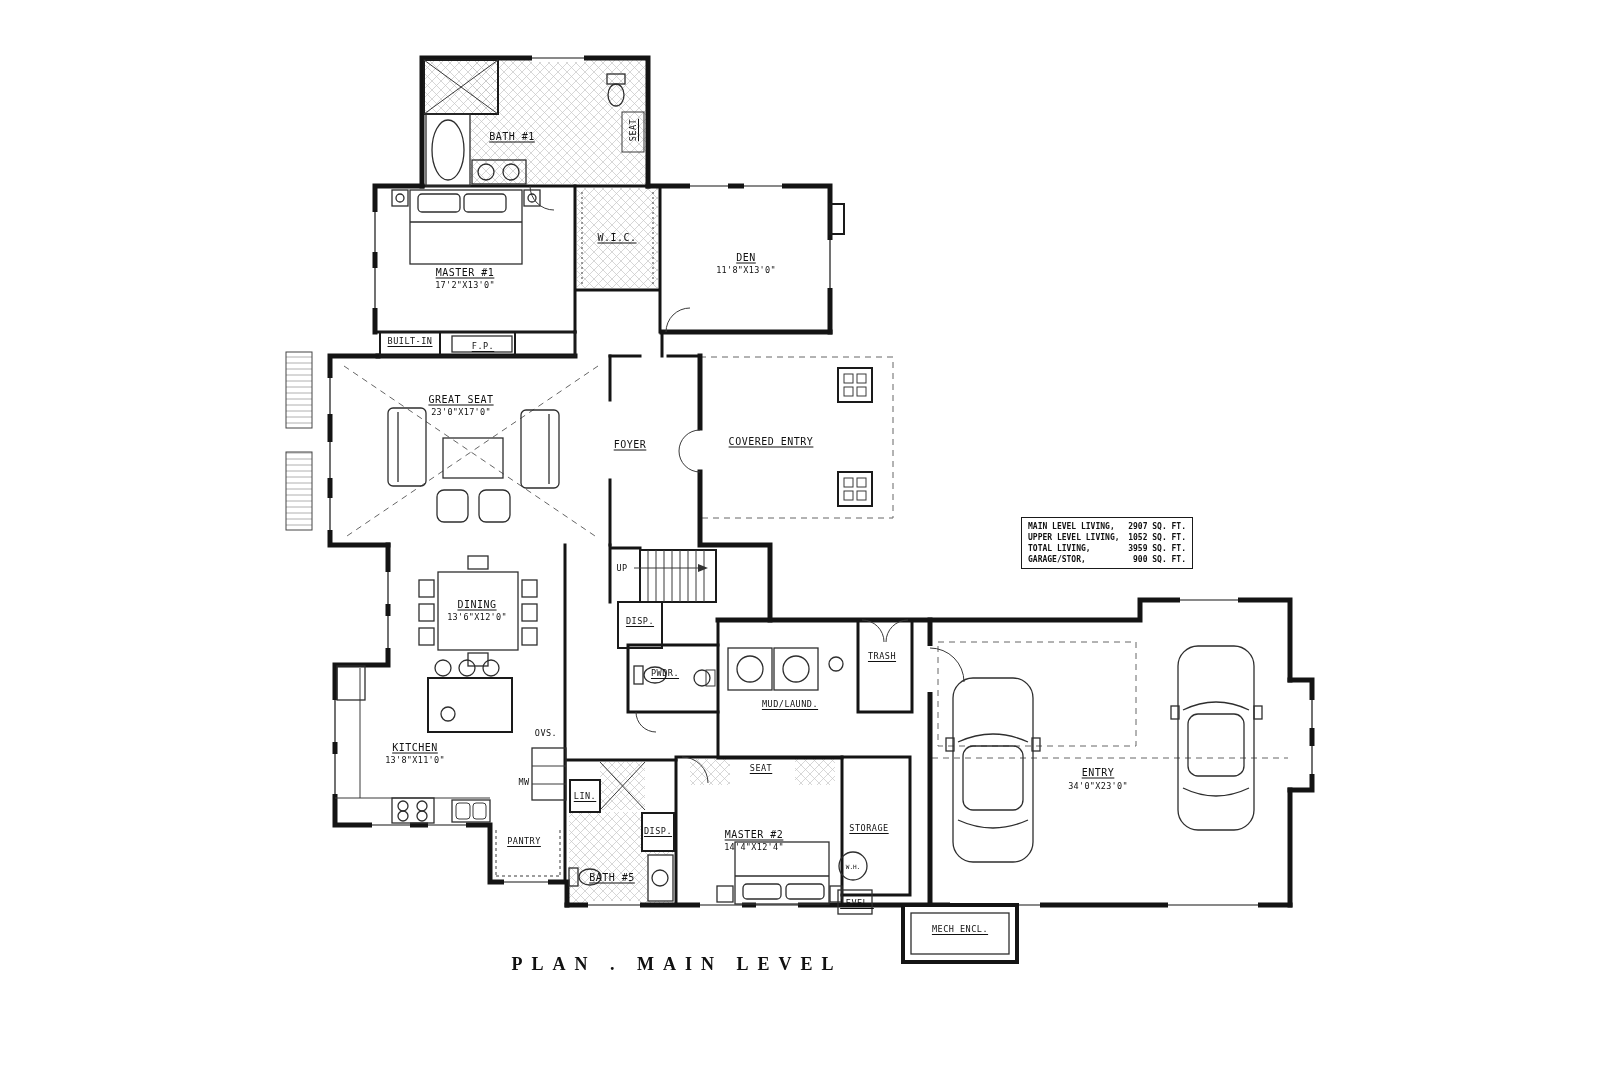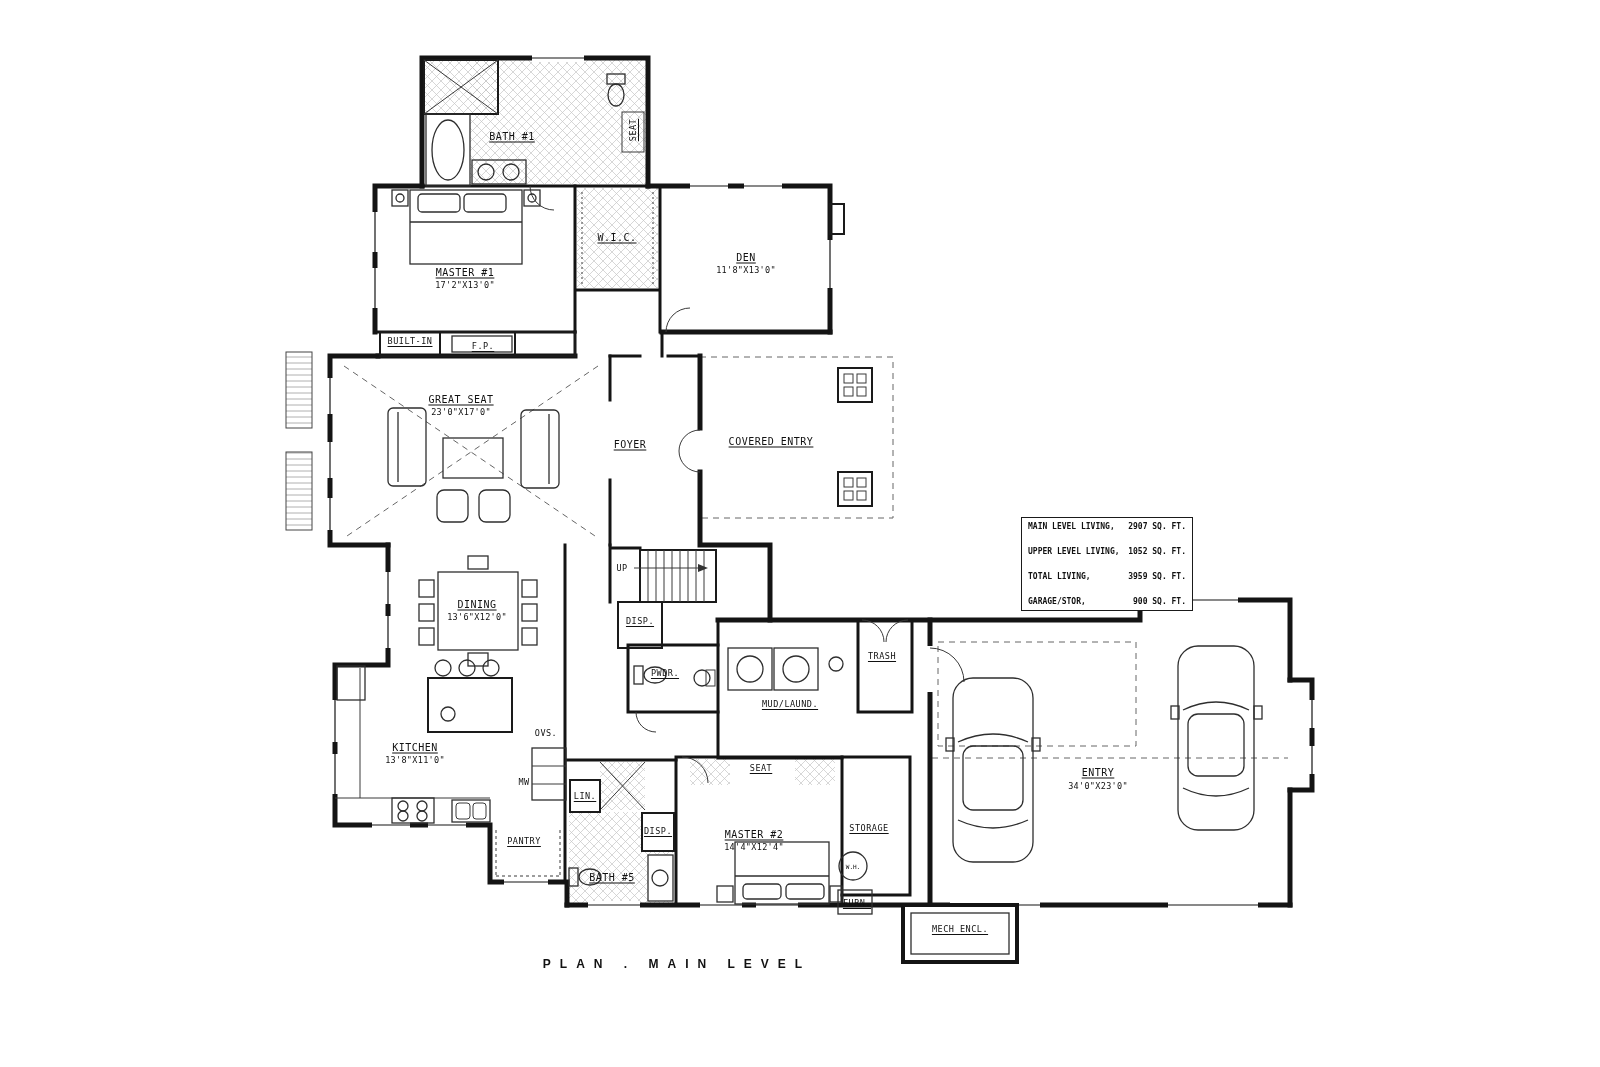"MAIN LEVEL LIVING," .area-table { gap: 16px -> 2px }
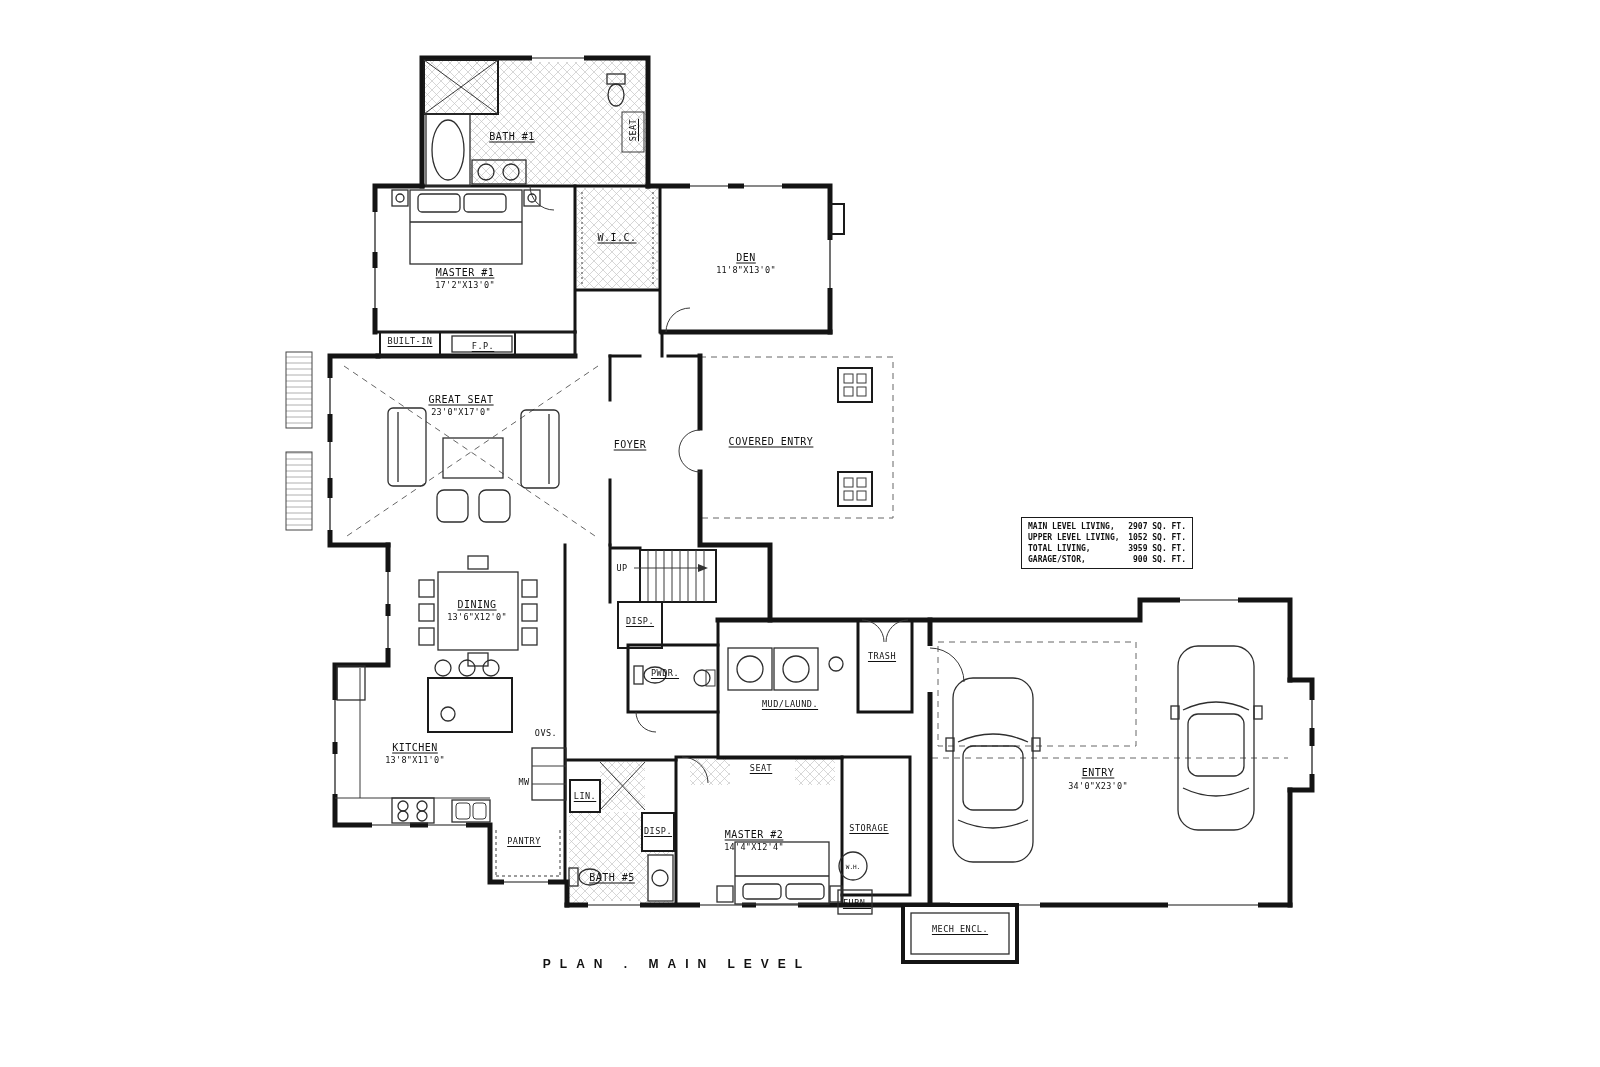"FURN." div.lbl { text: FURN -> LEVEL }
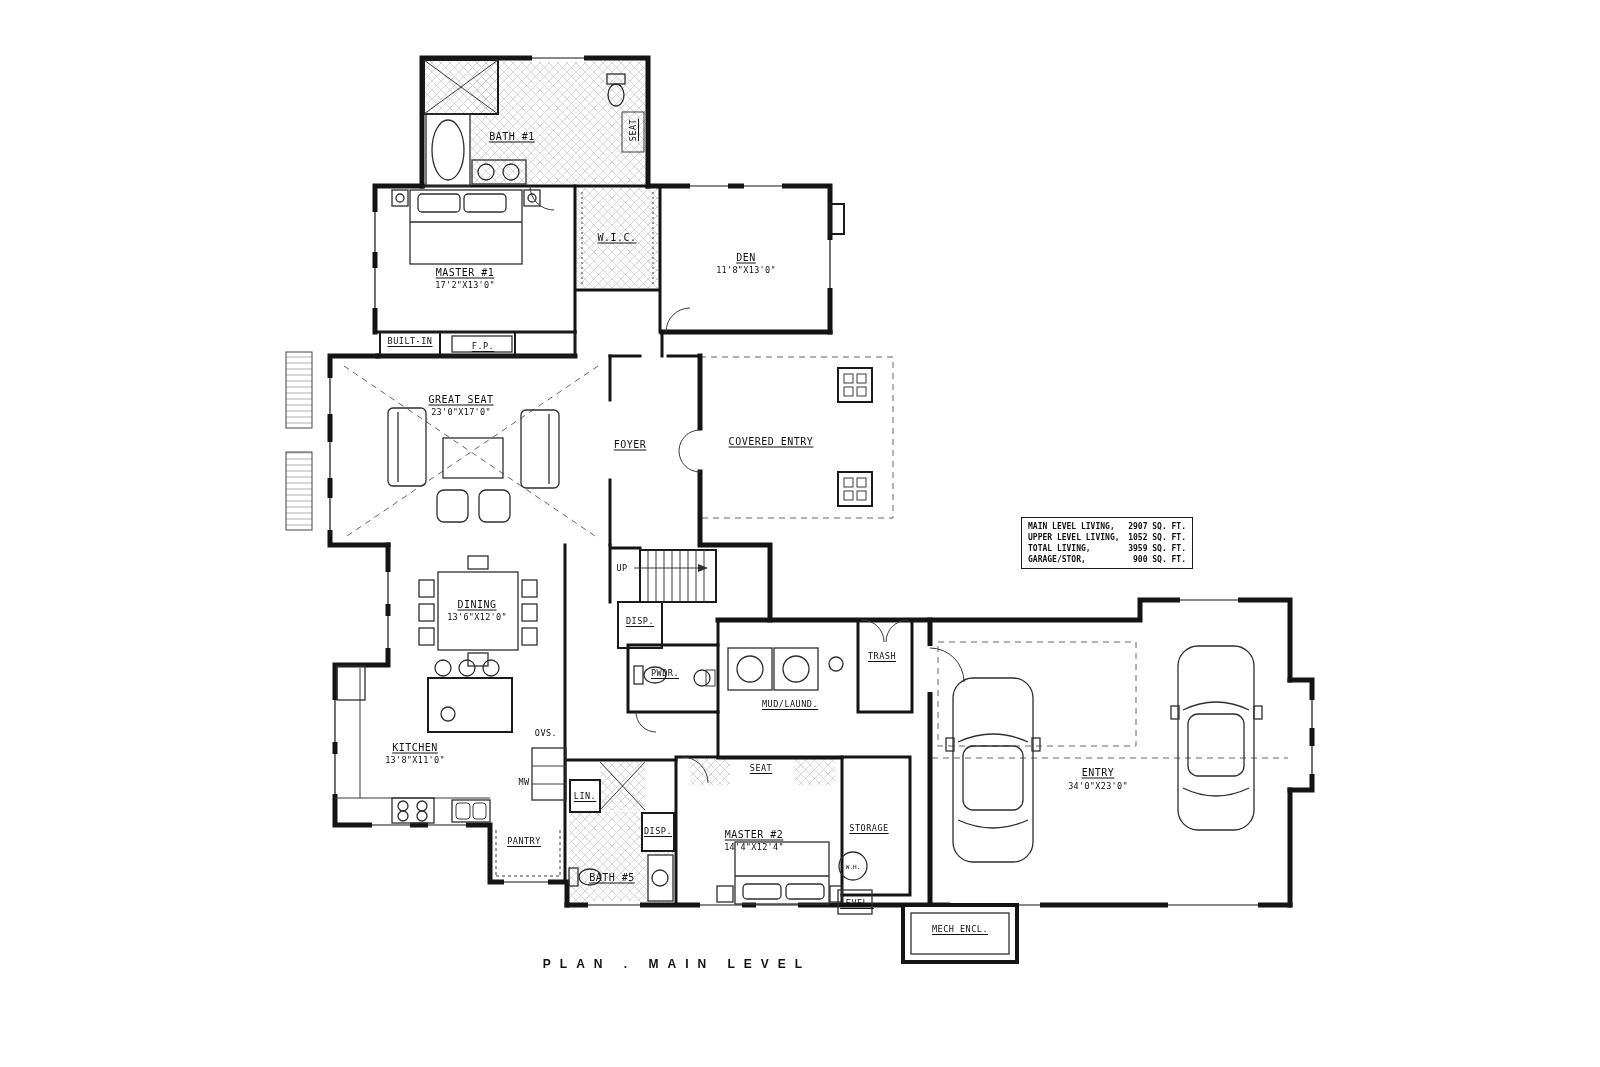"PLAN . MAIN LEVEL" .plan-title { font-family: Liberation Sans, sans-serif -> Liberation Serif, serif; font-size: 12px -> 18px }
